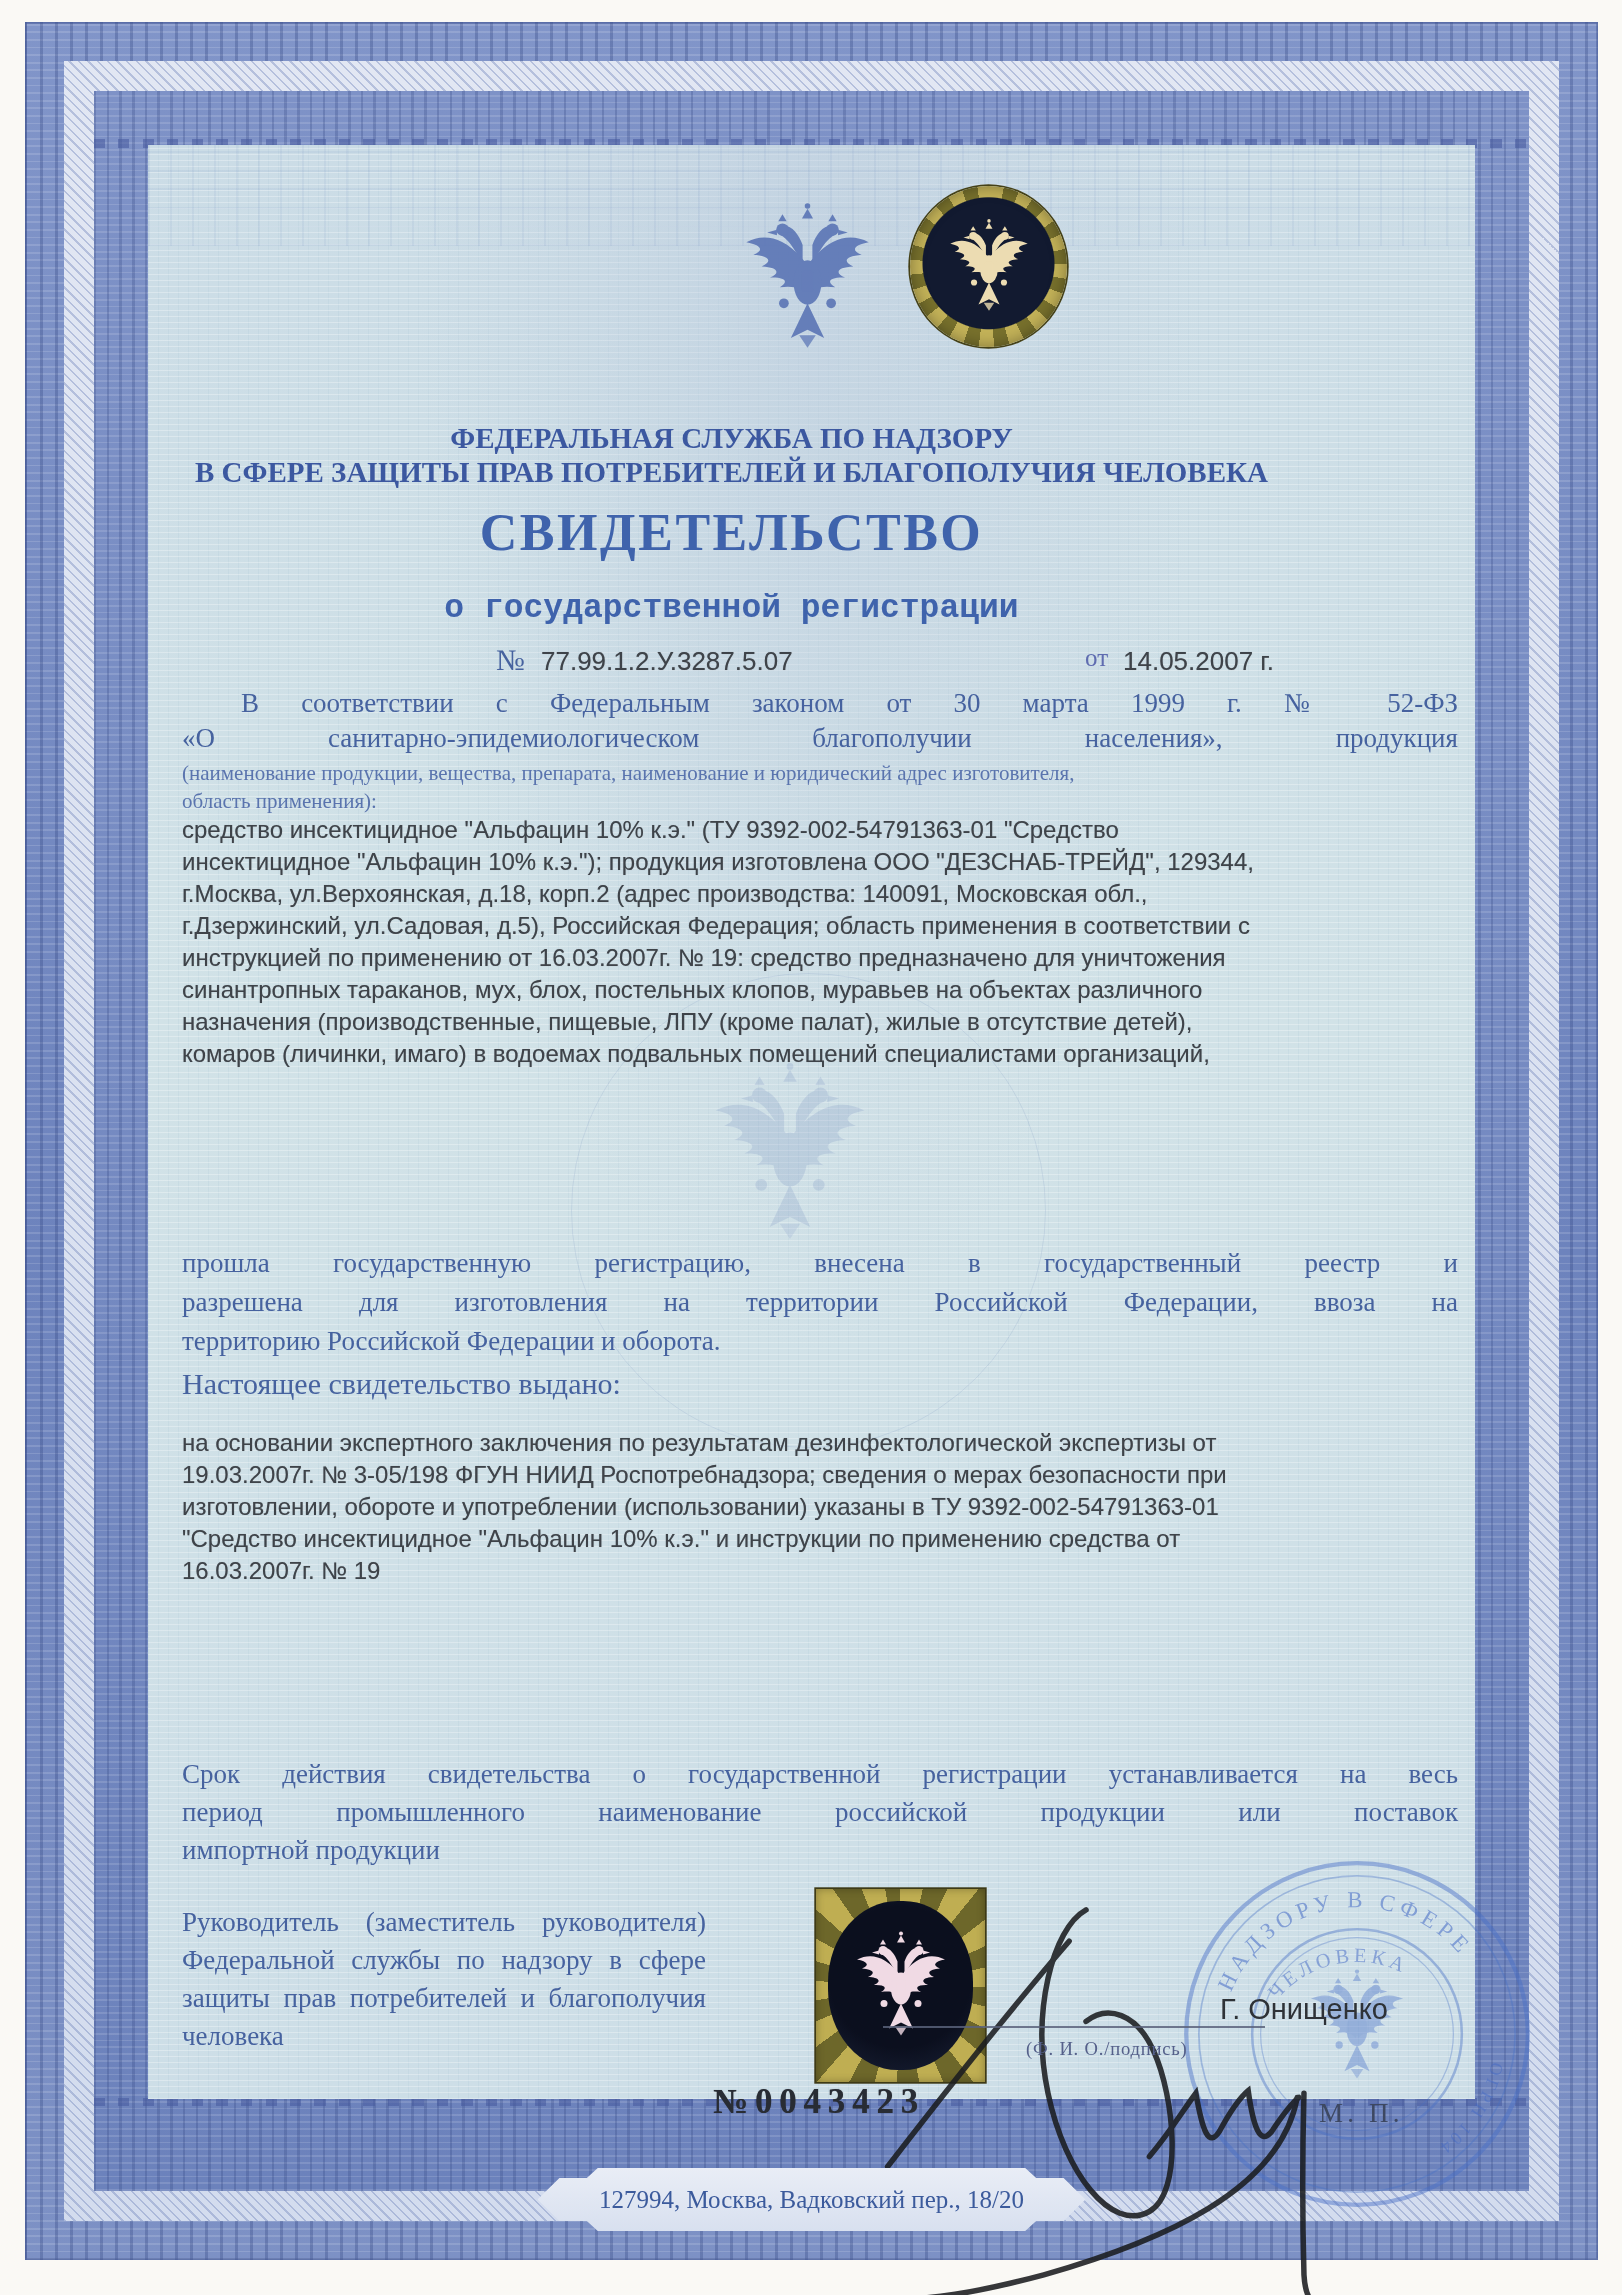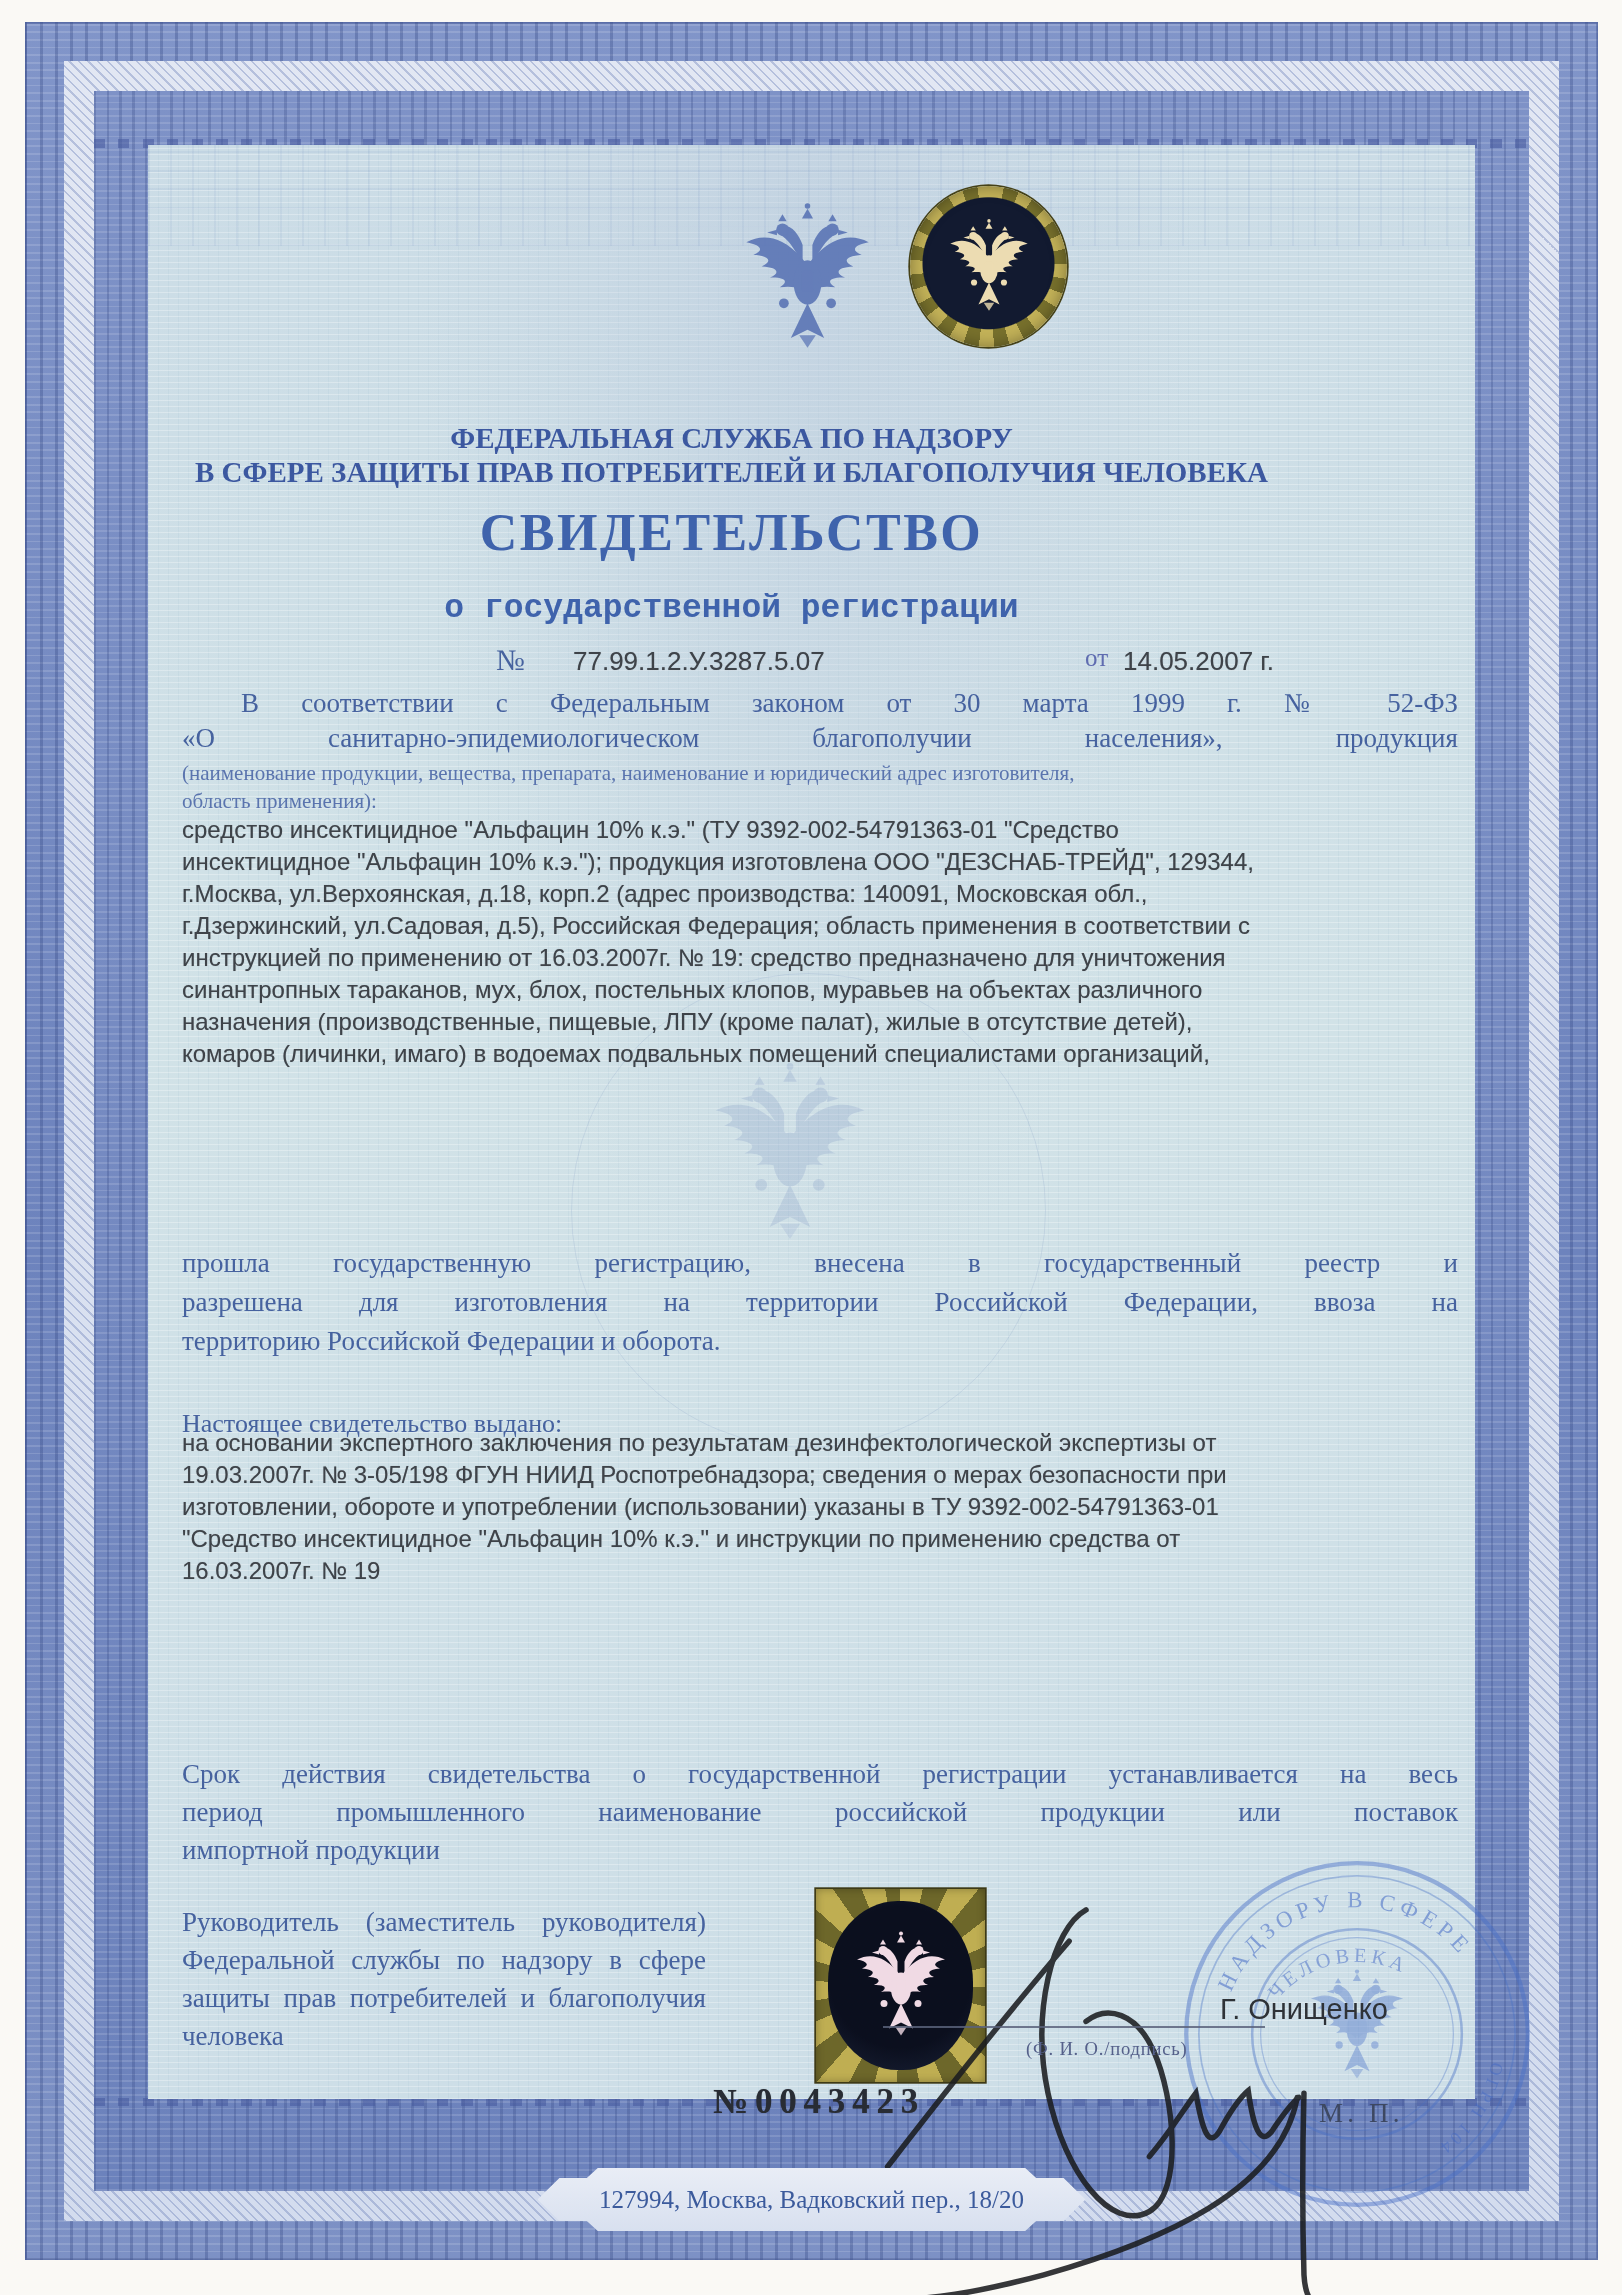"77.99.1.2.У.3287.5.07" span.abs { margin-left: 32px -> none }
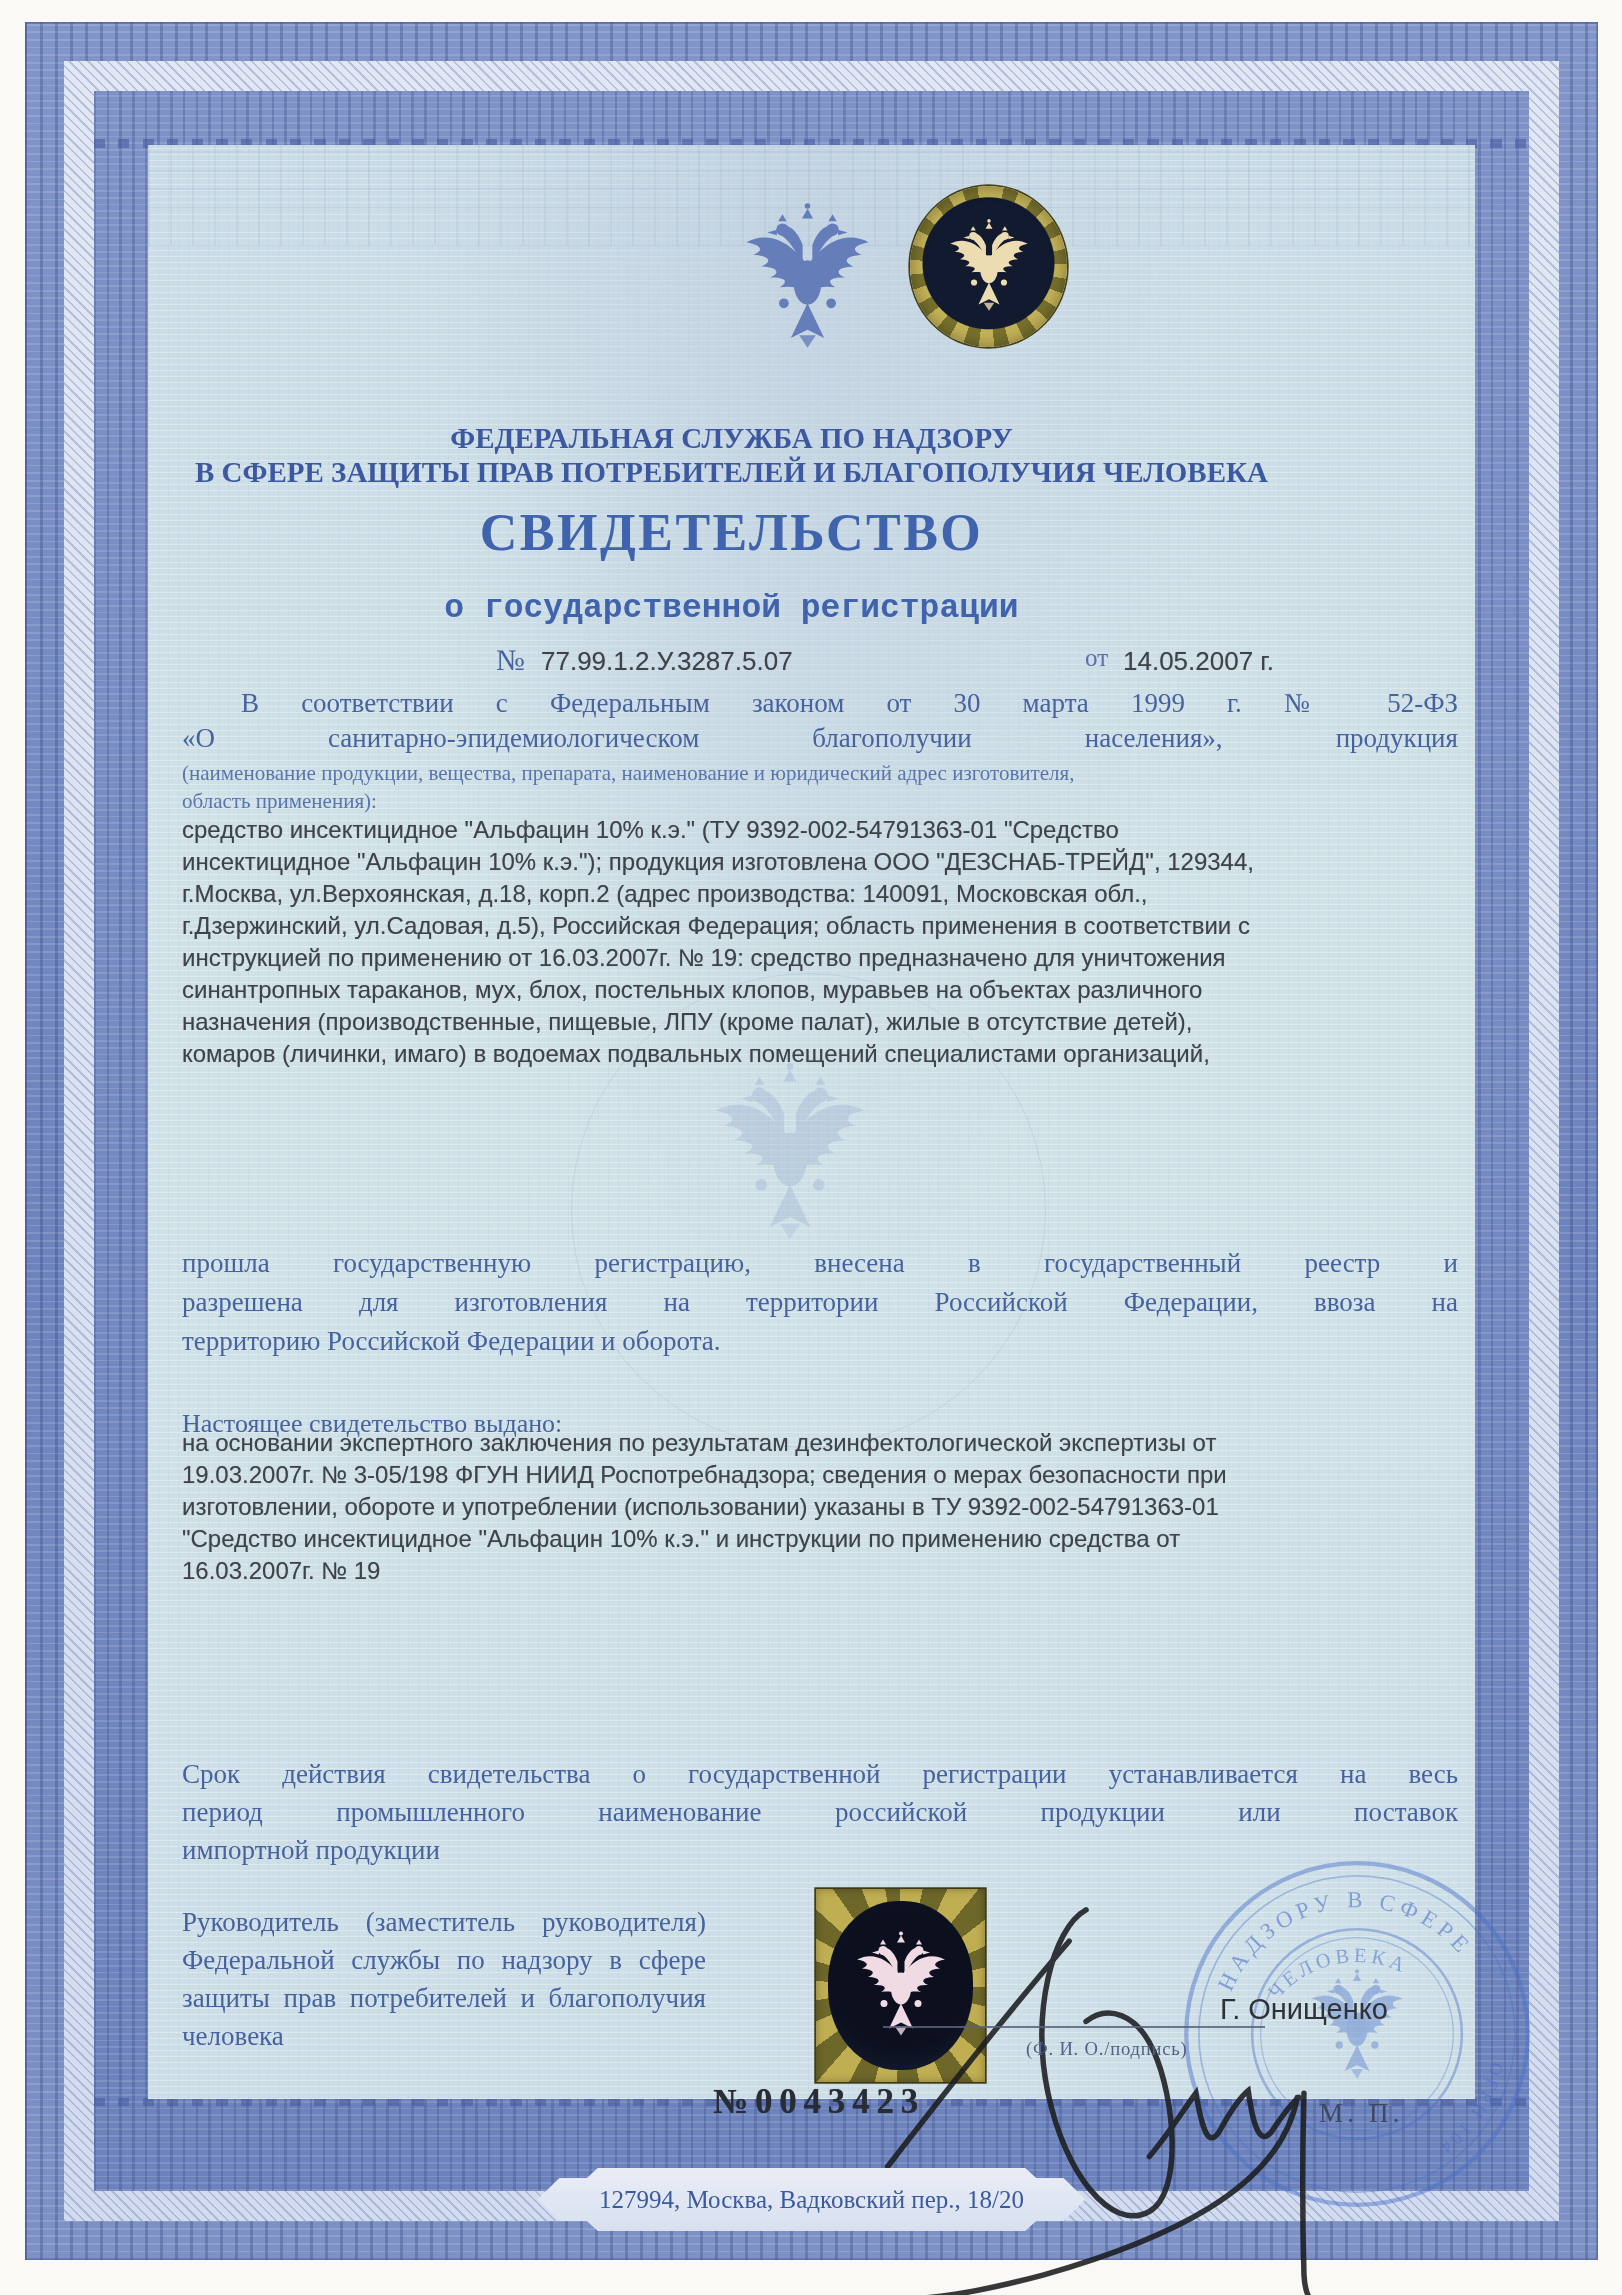"Настоящее свидетельство выдано:" div.abs { font-size: 26px -> 30px; top: 1264px -> 1222px }
